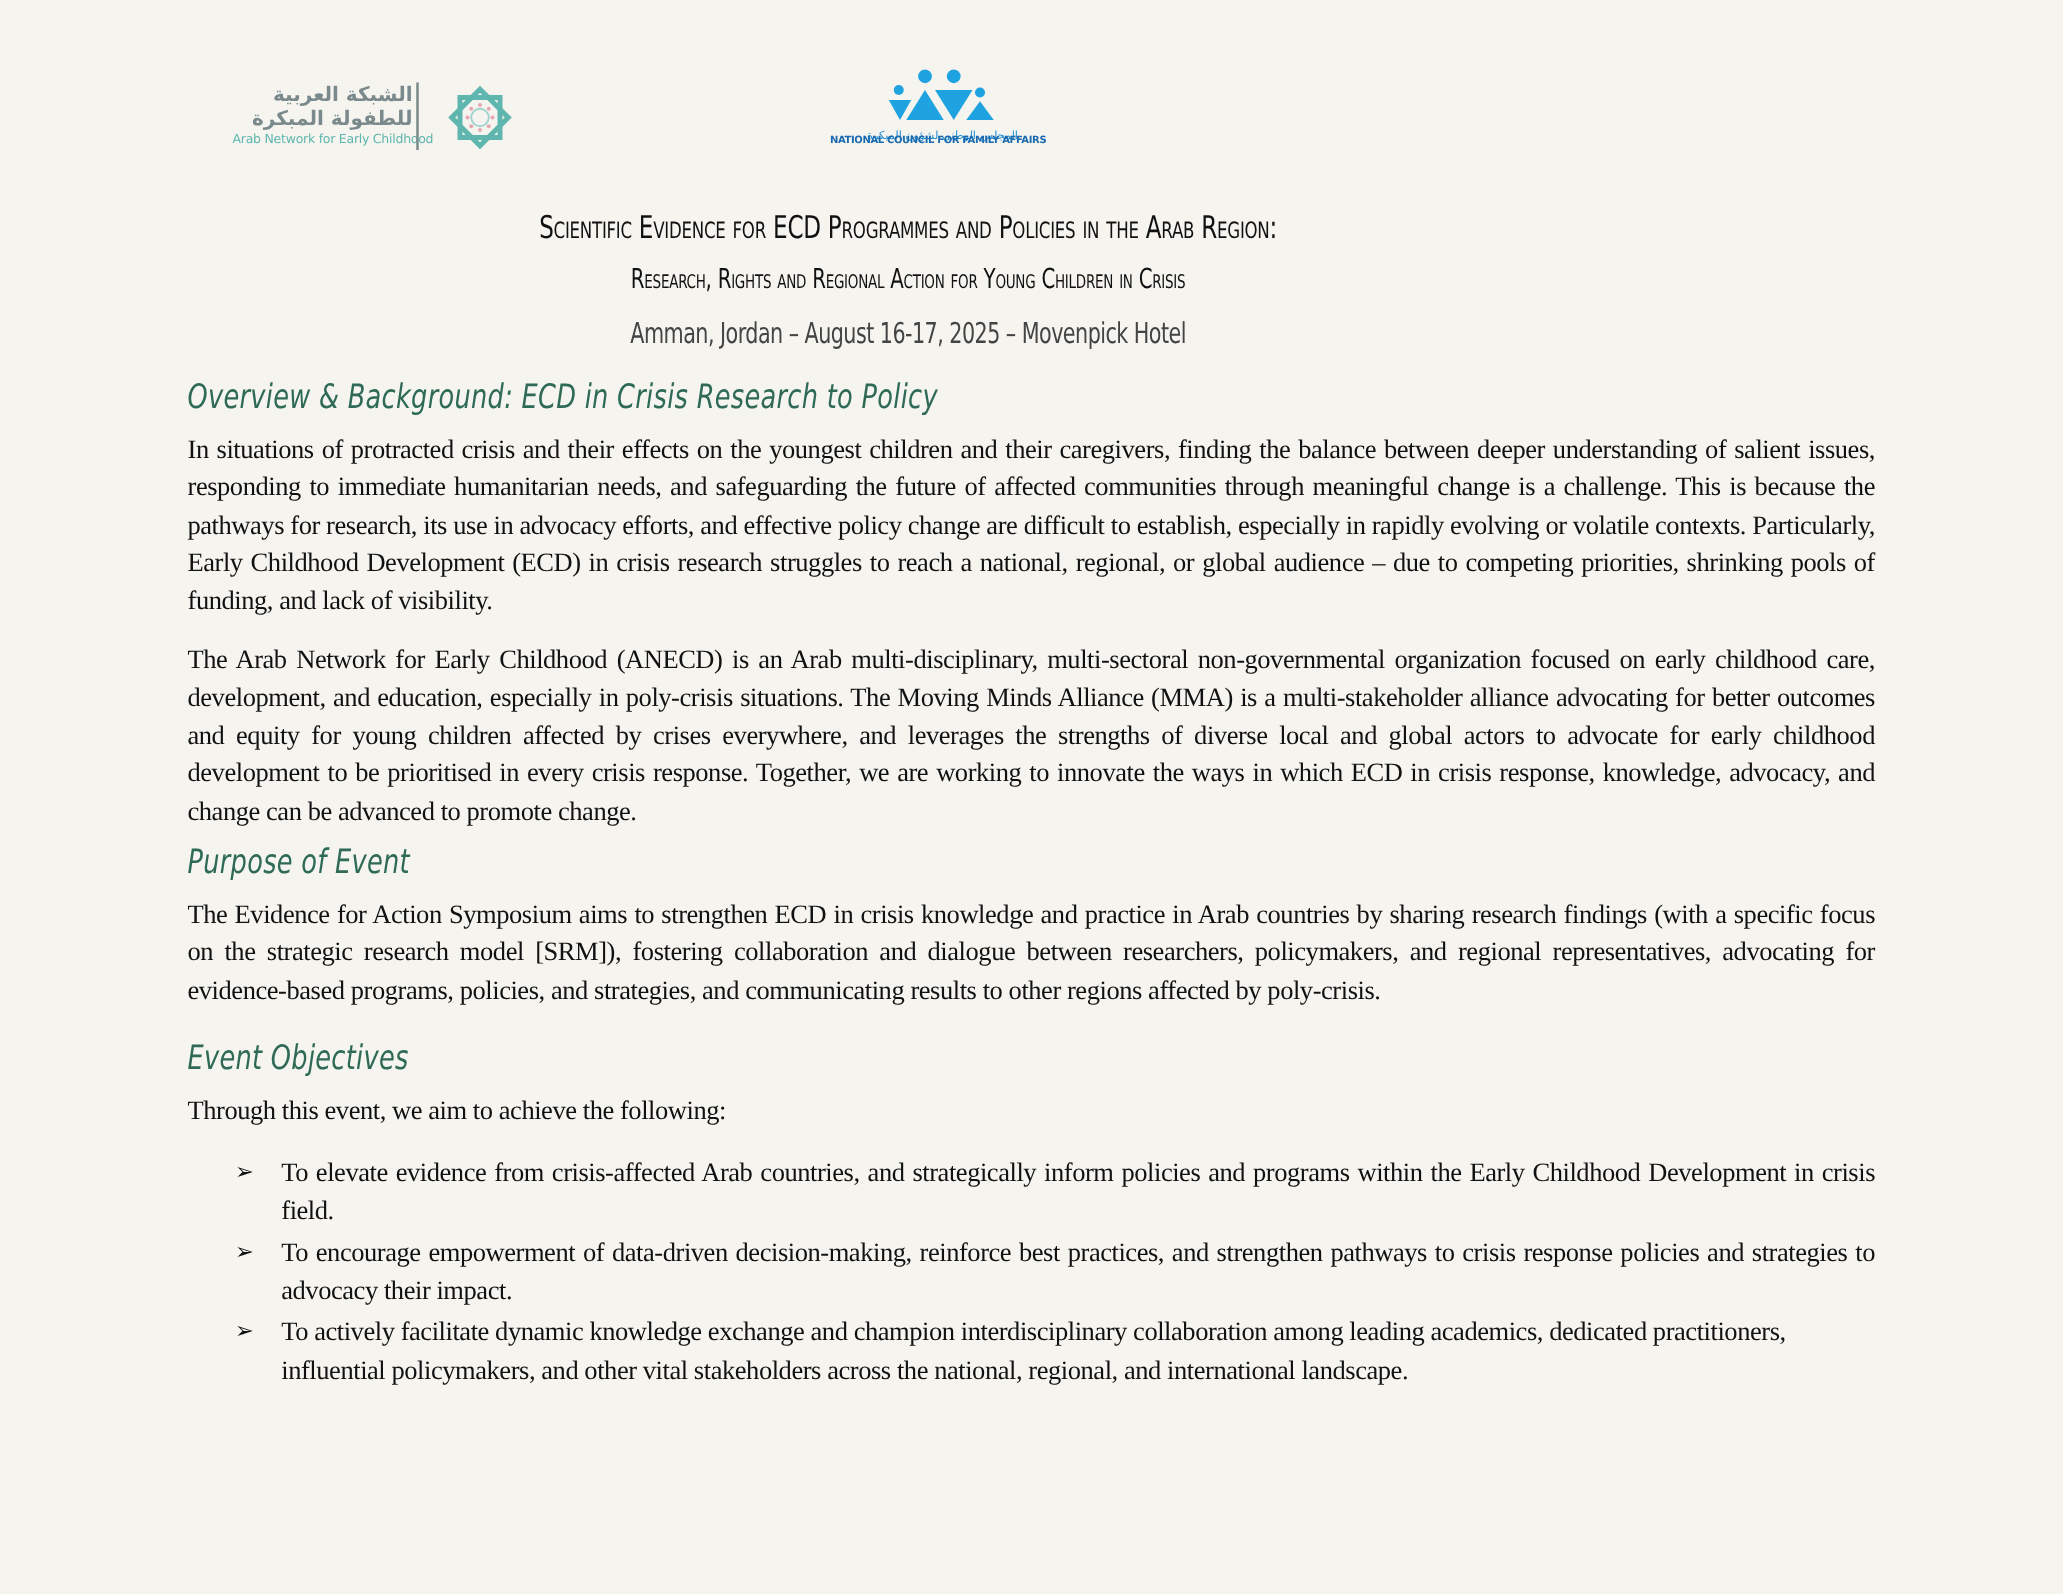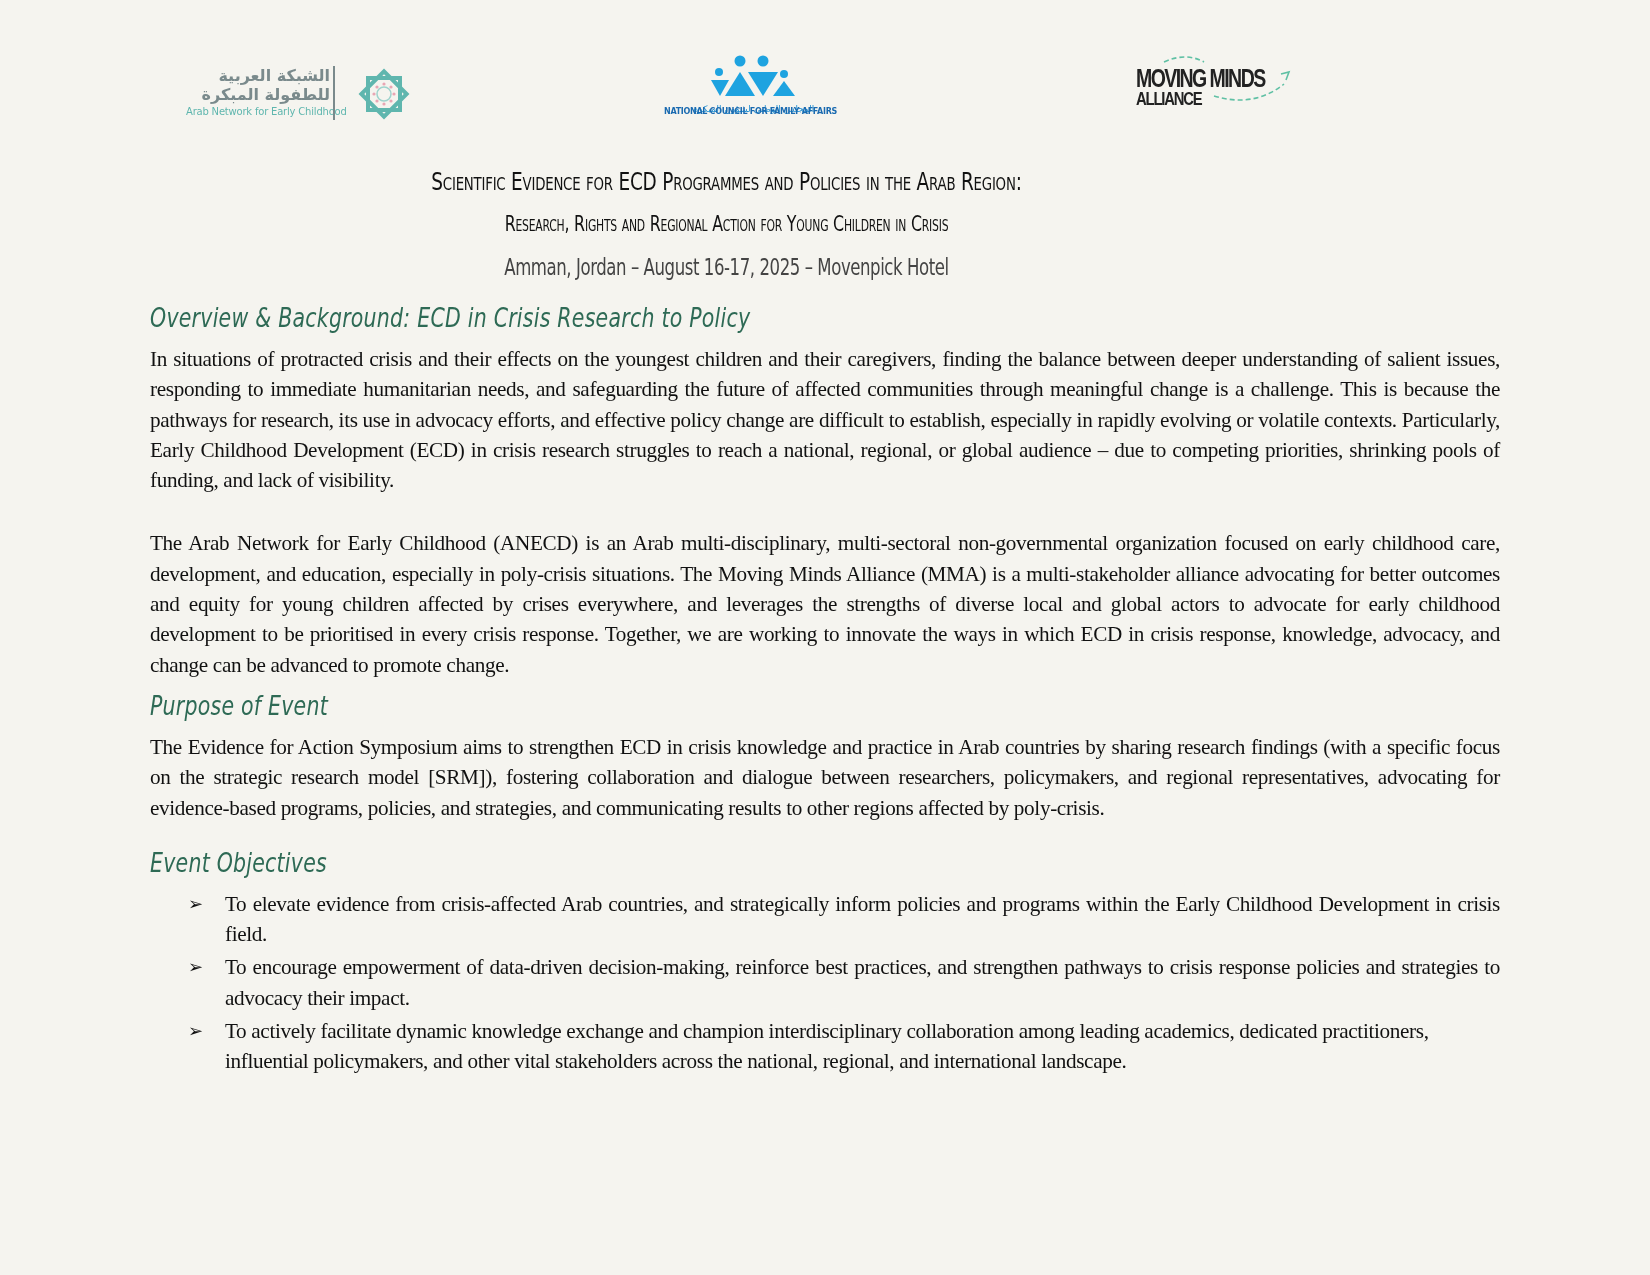"MOVING MINDS" div.logo { html: <div> <svg> <path></path> <path></path> <path></path> </svg> <div>MOVING MINDS</div> <div>ALLIANCE</div> </div> -> none }
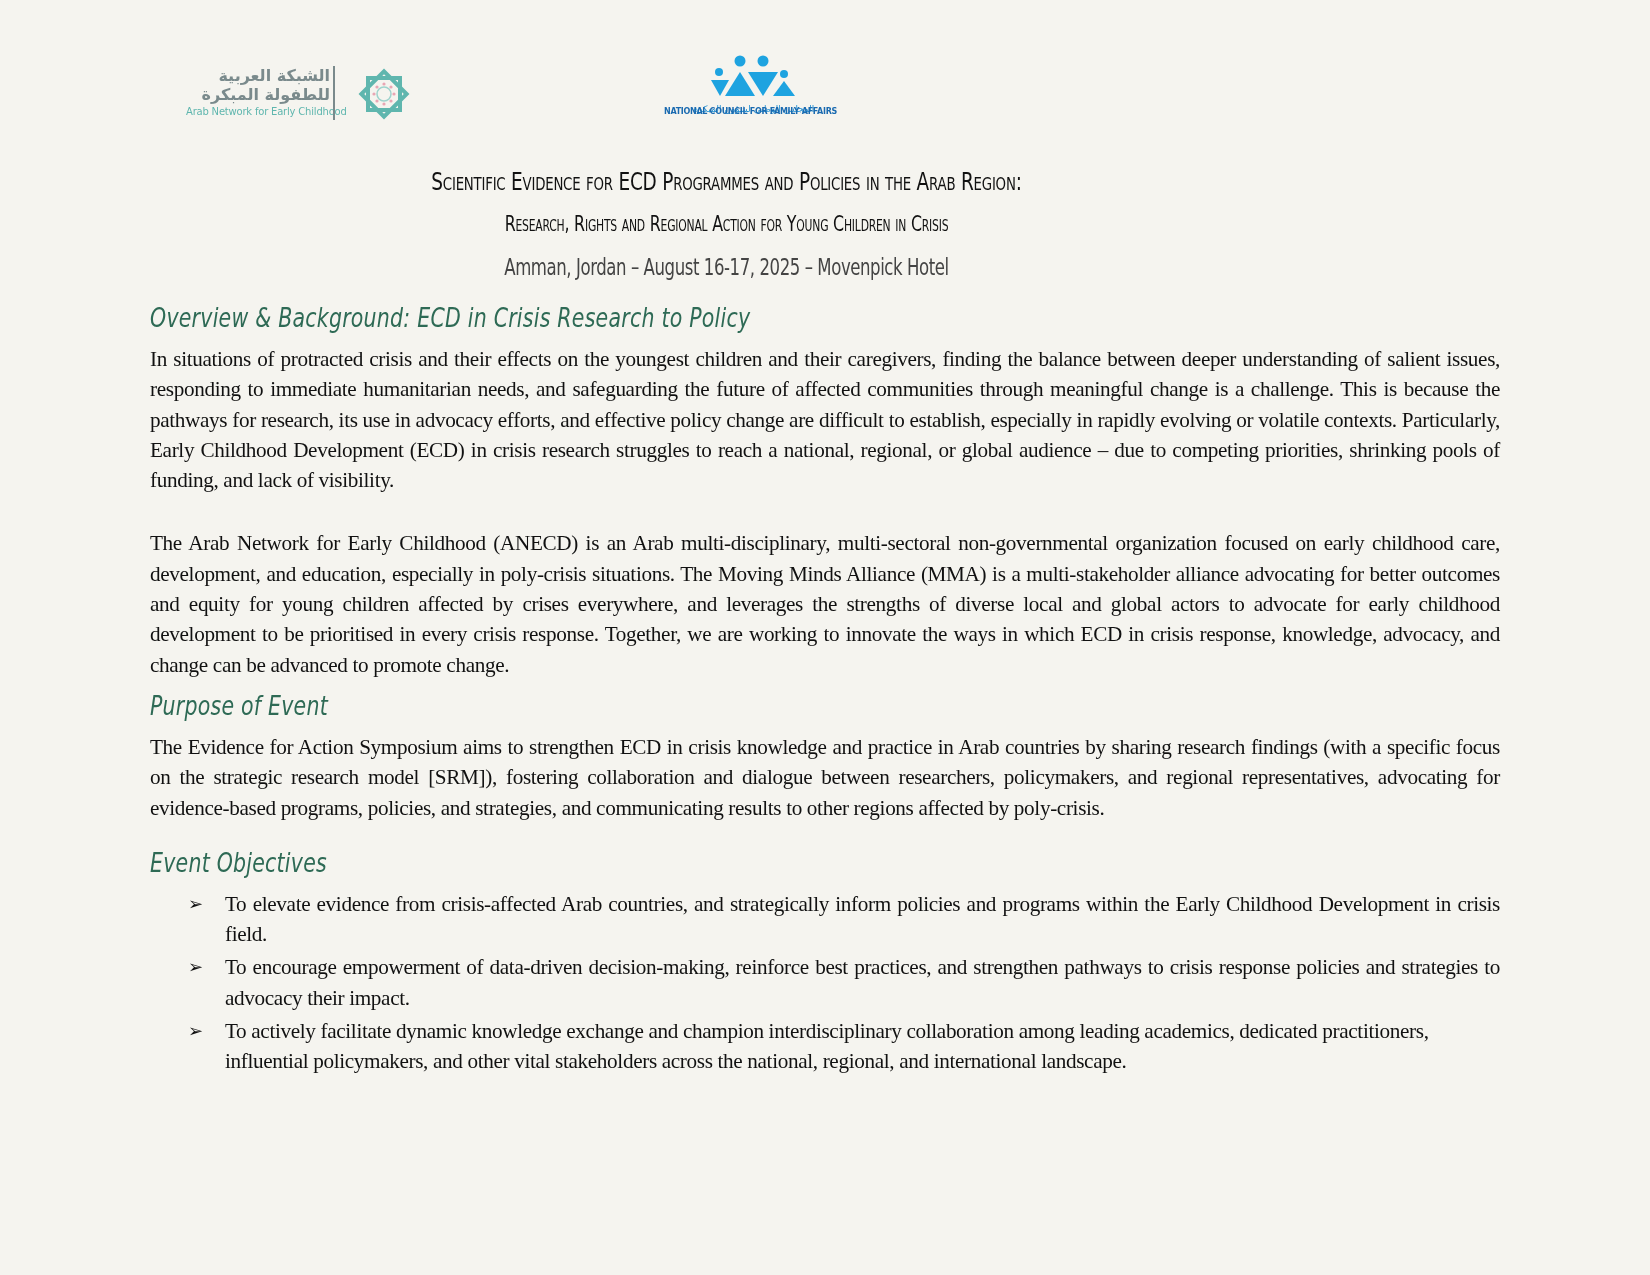"In situations of protracted crisis" .p1 { margin-bottom: 33px -> 17px }
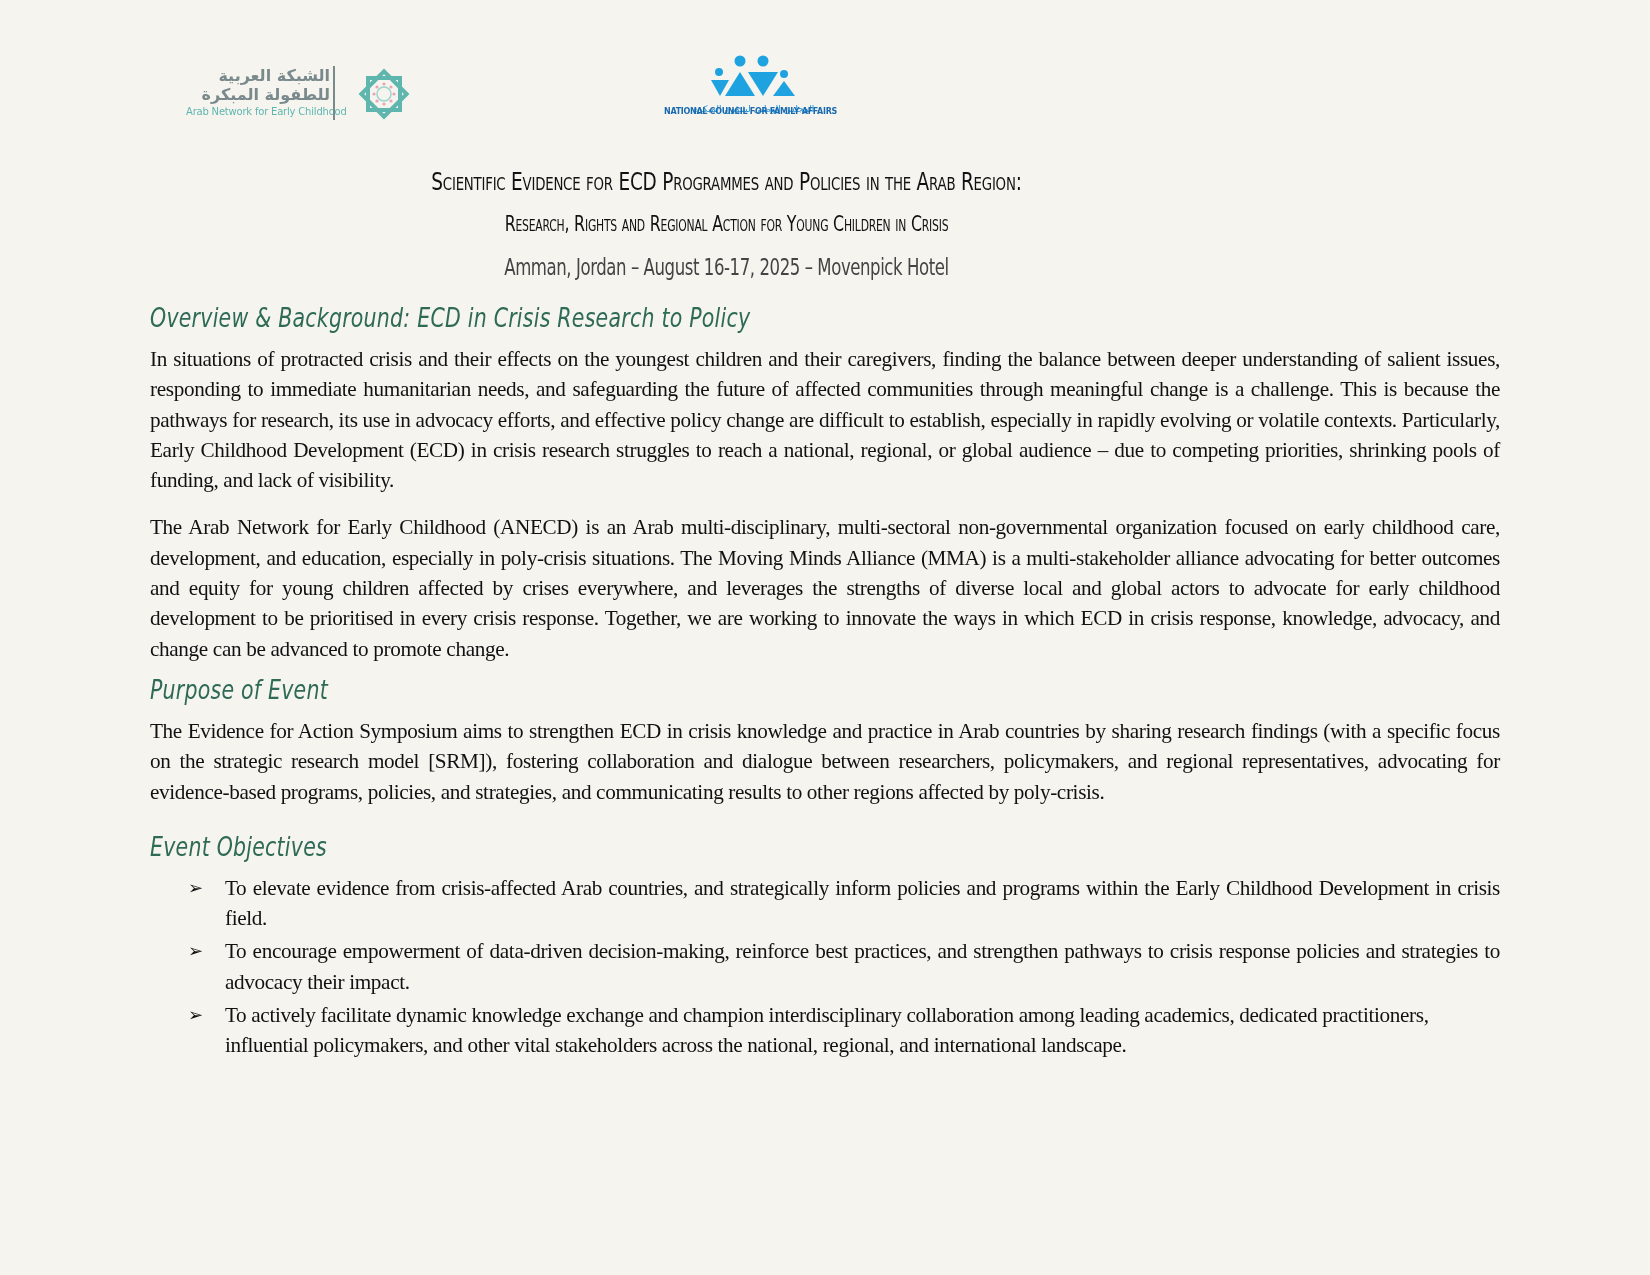"Through this event, we aim" p.intro { html: none -> <p>Through this event, we aim to achieve the following:</p> }
